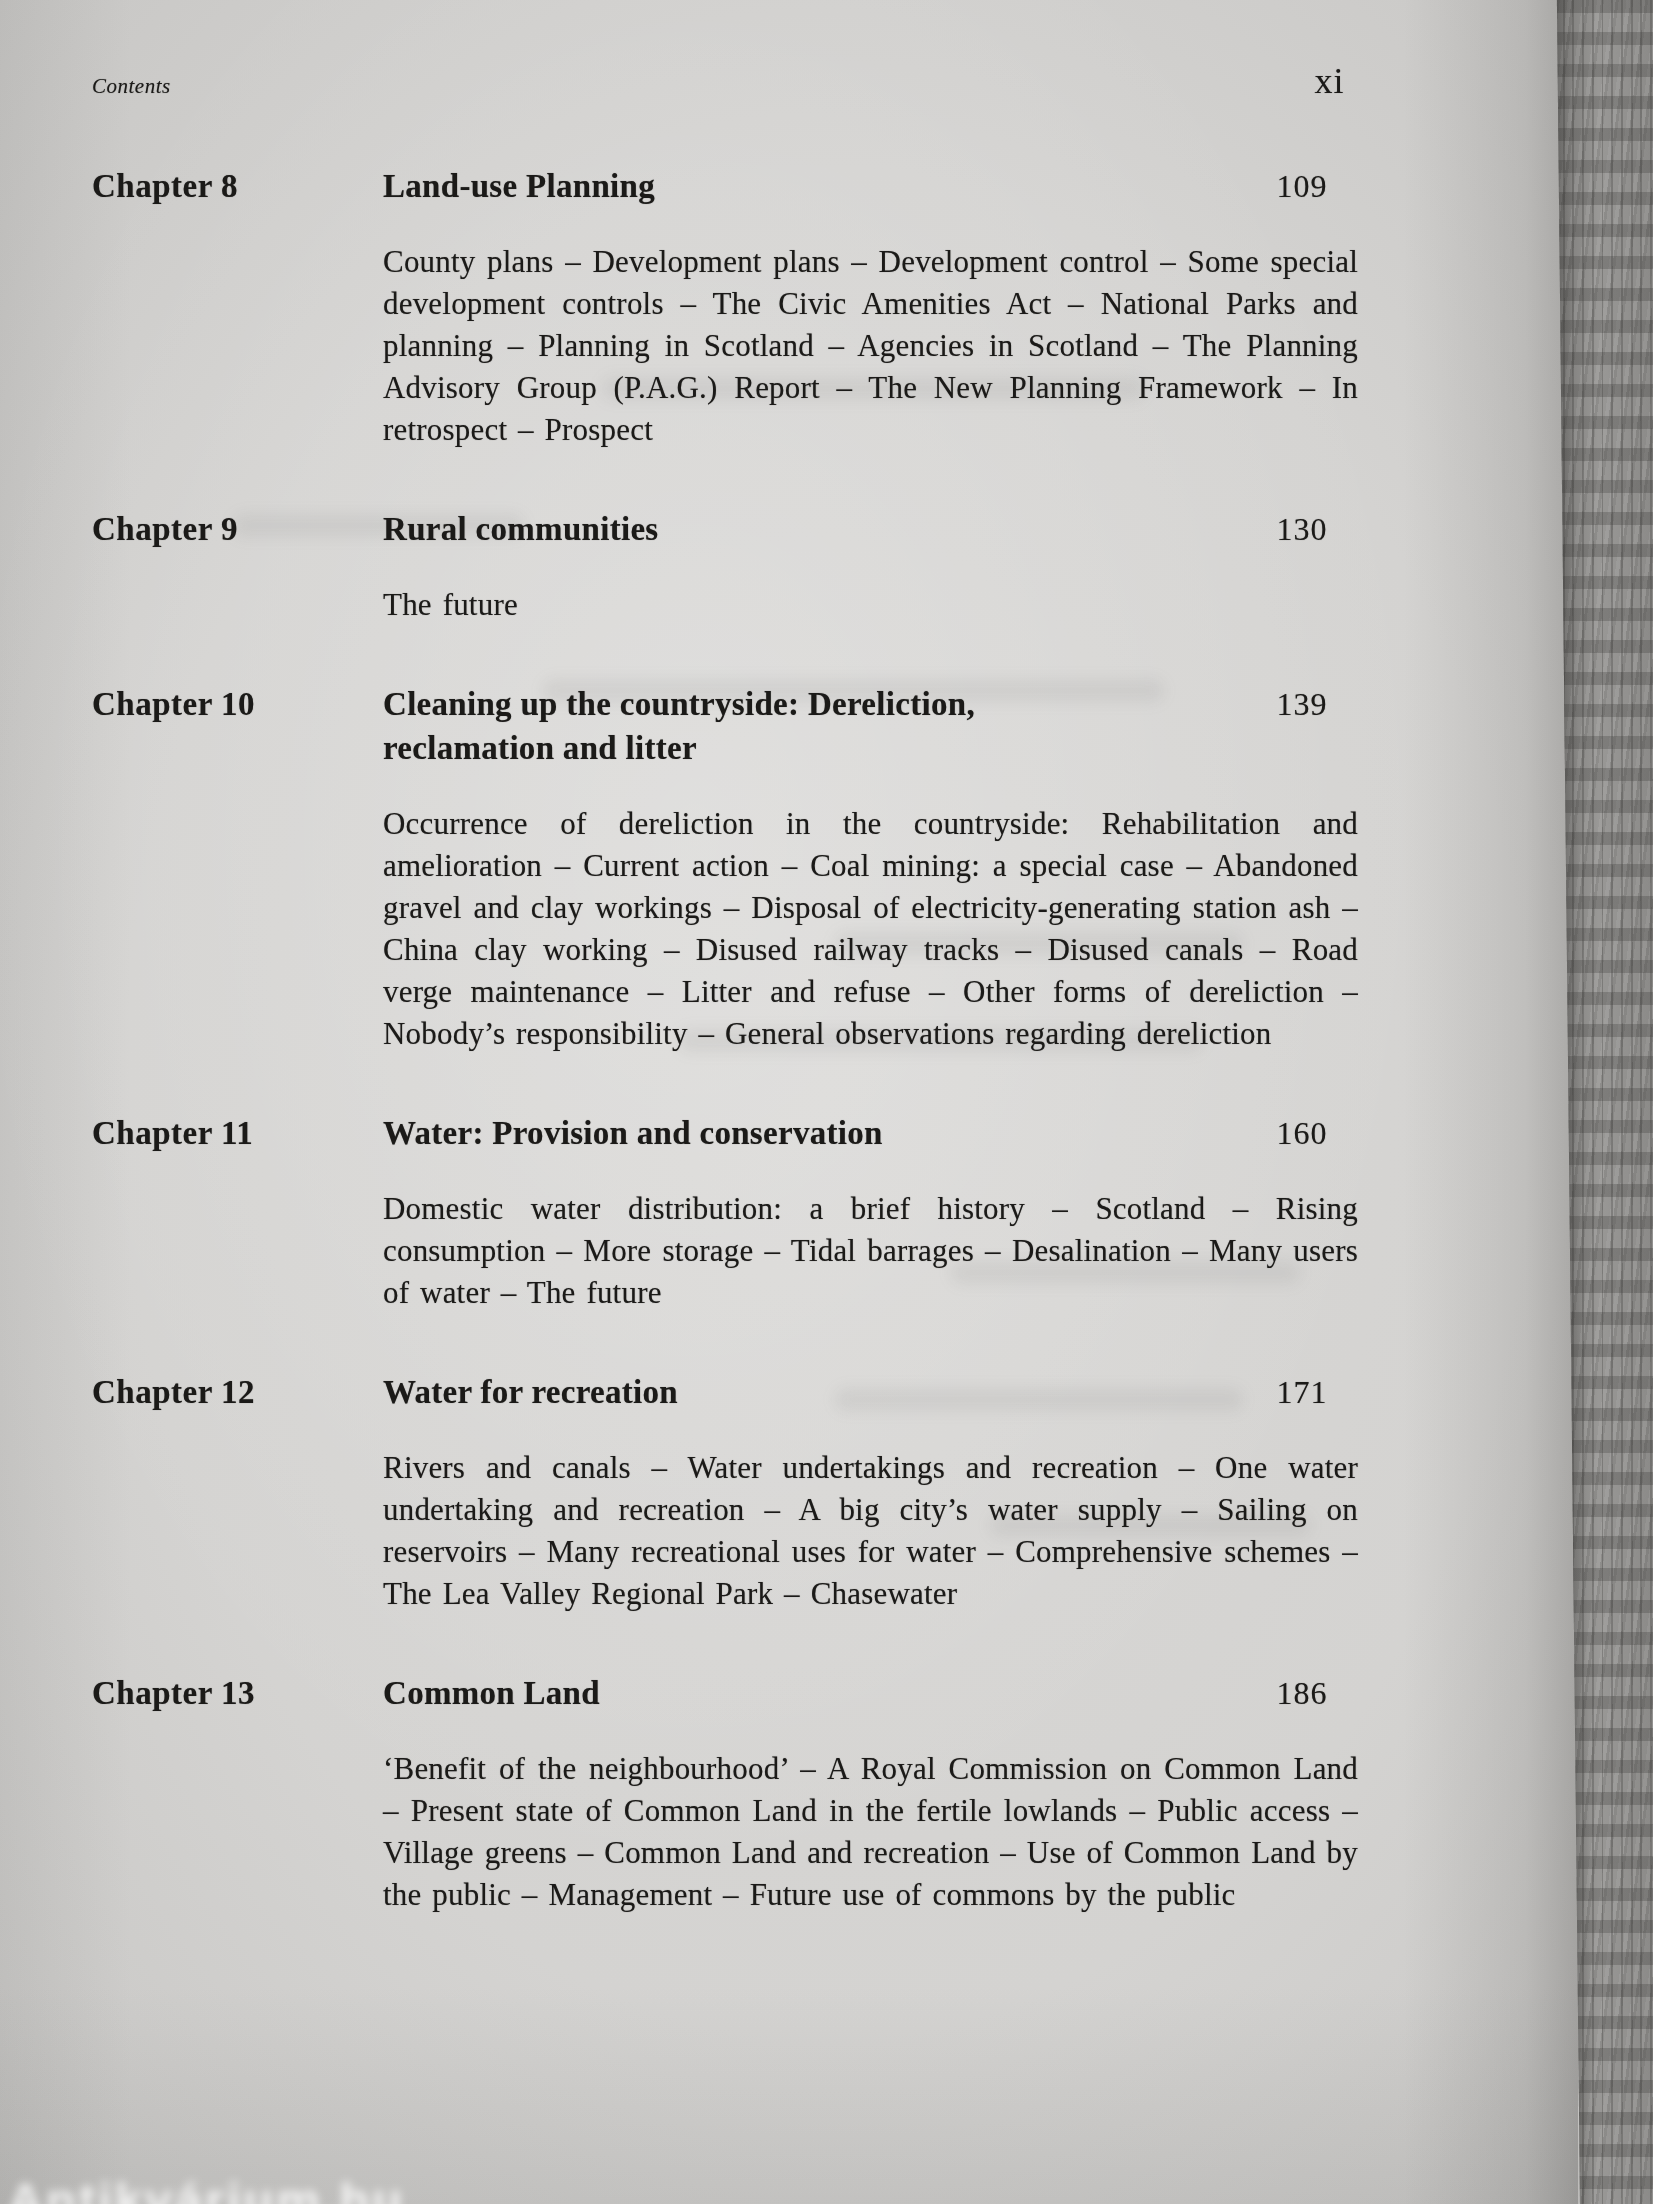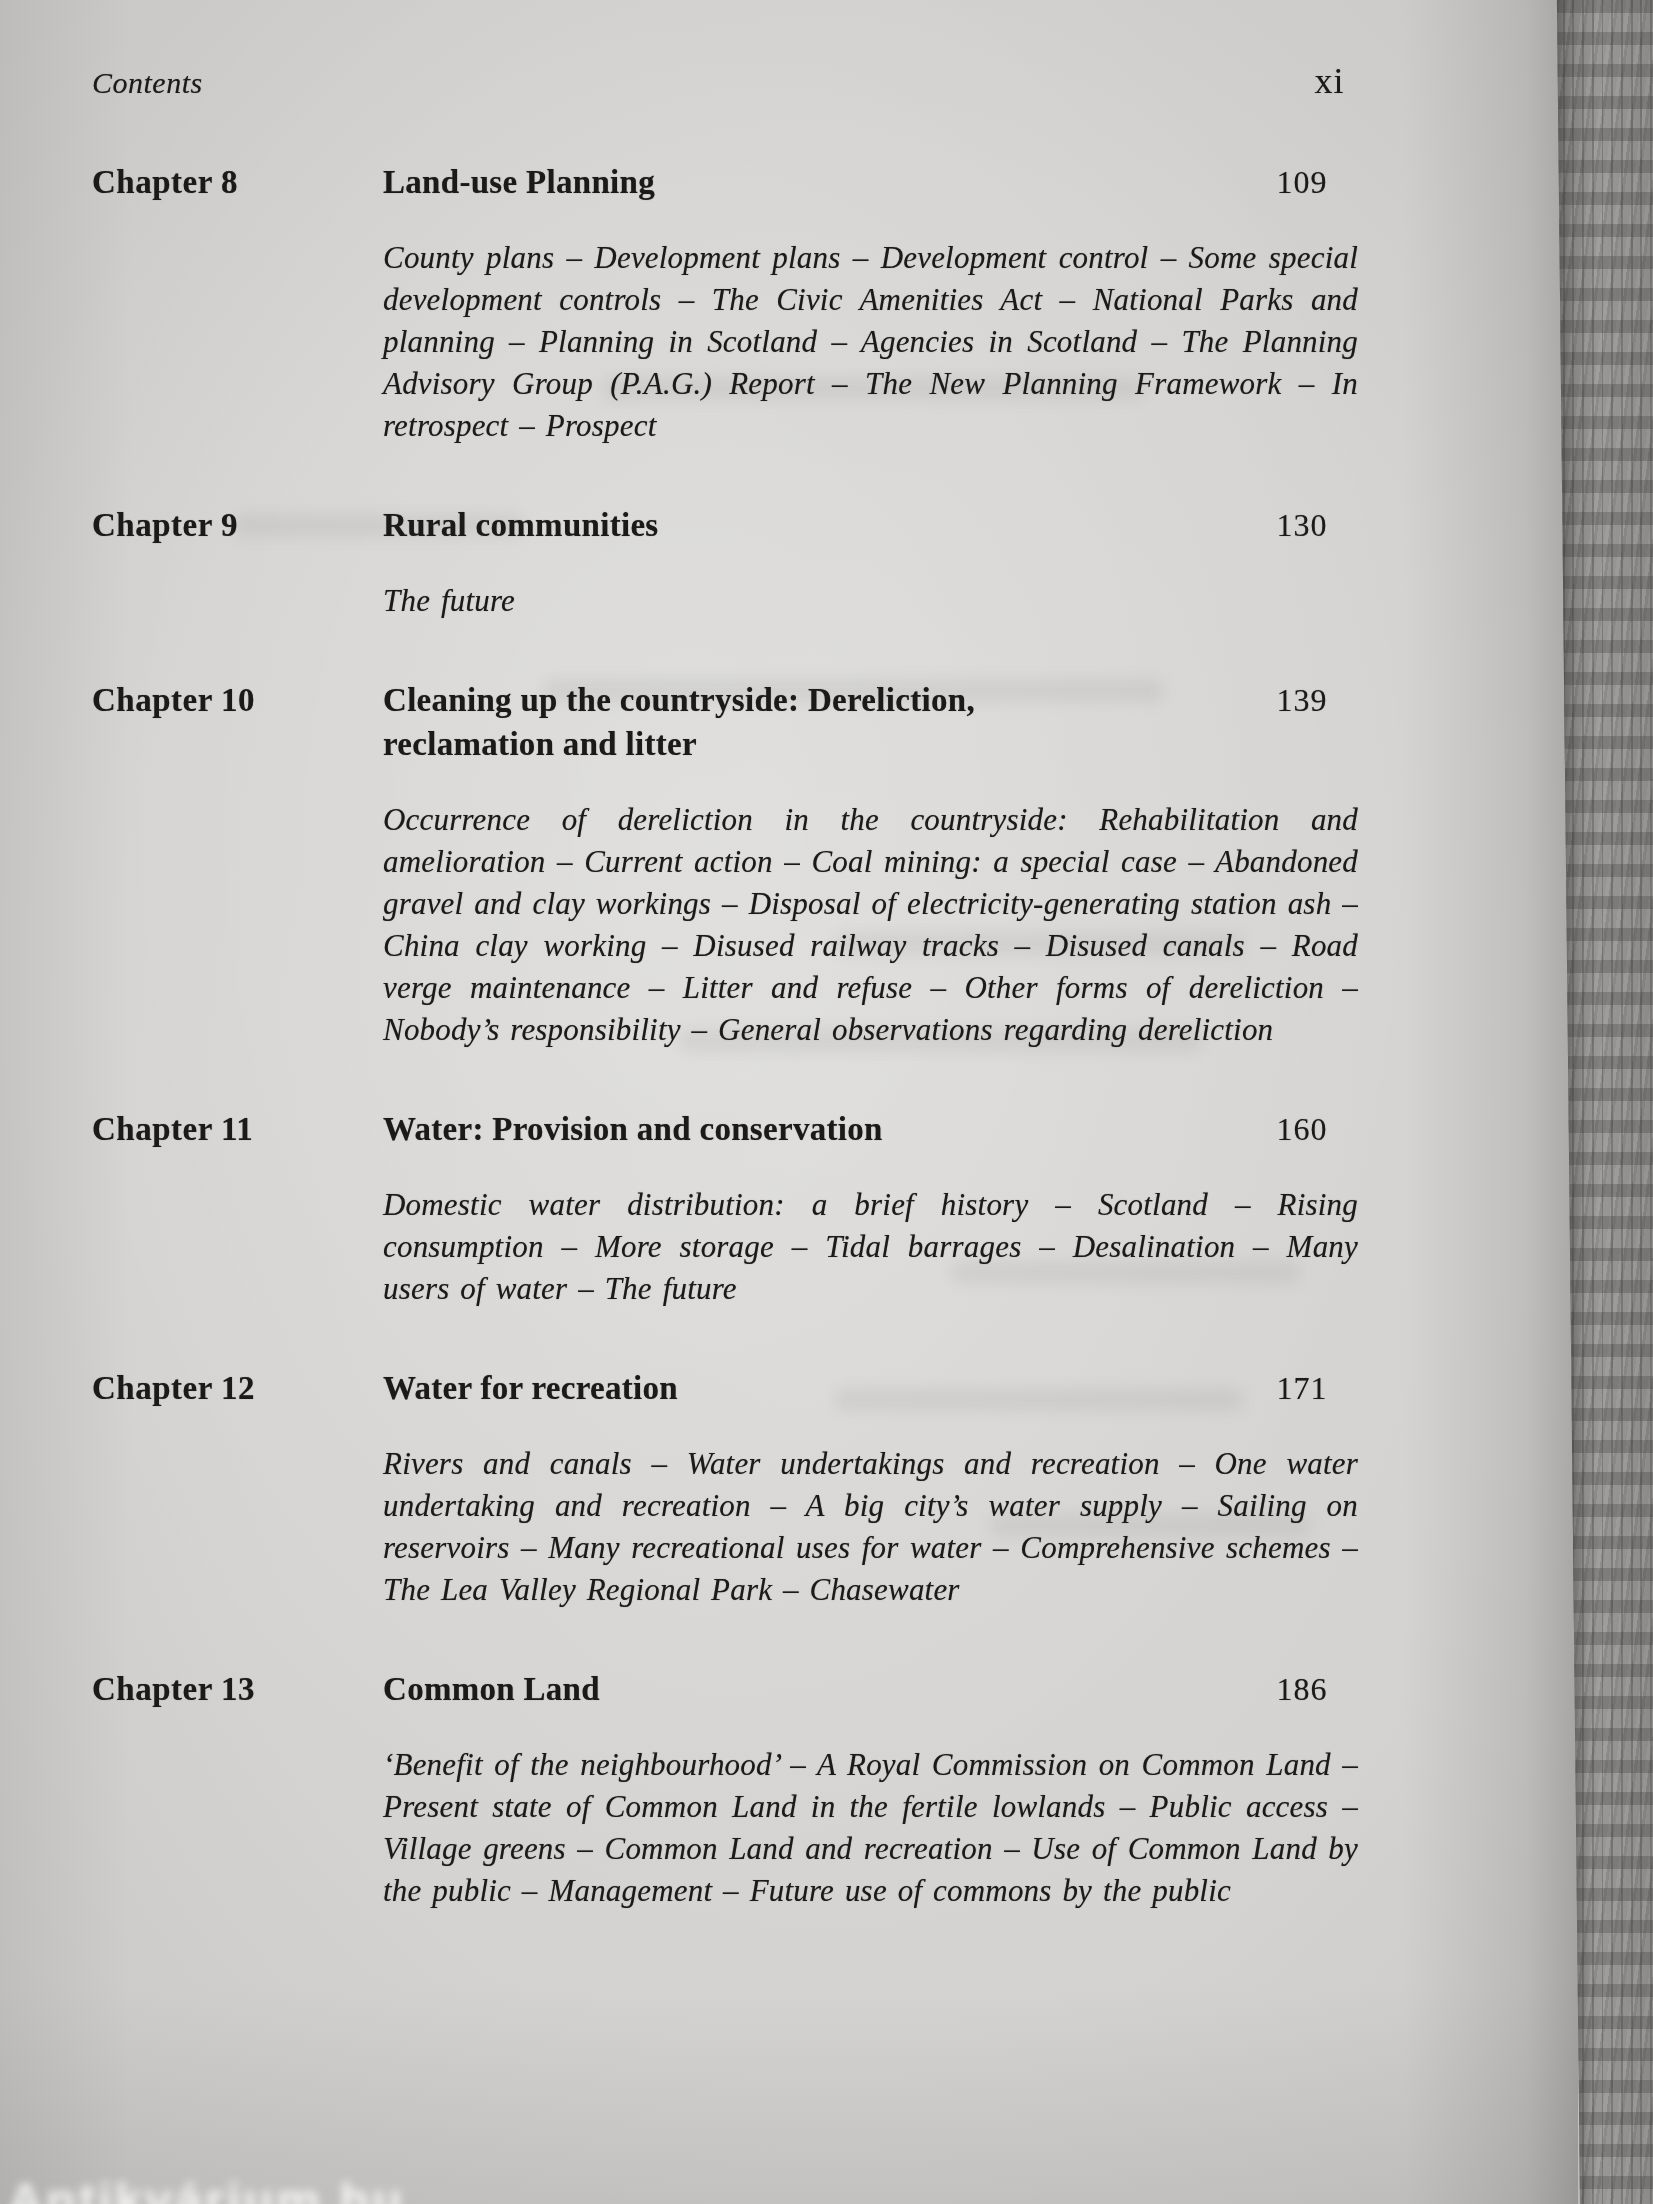"Contents" .contents-label { font-size: 30px -> 21px }
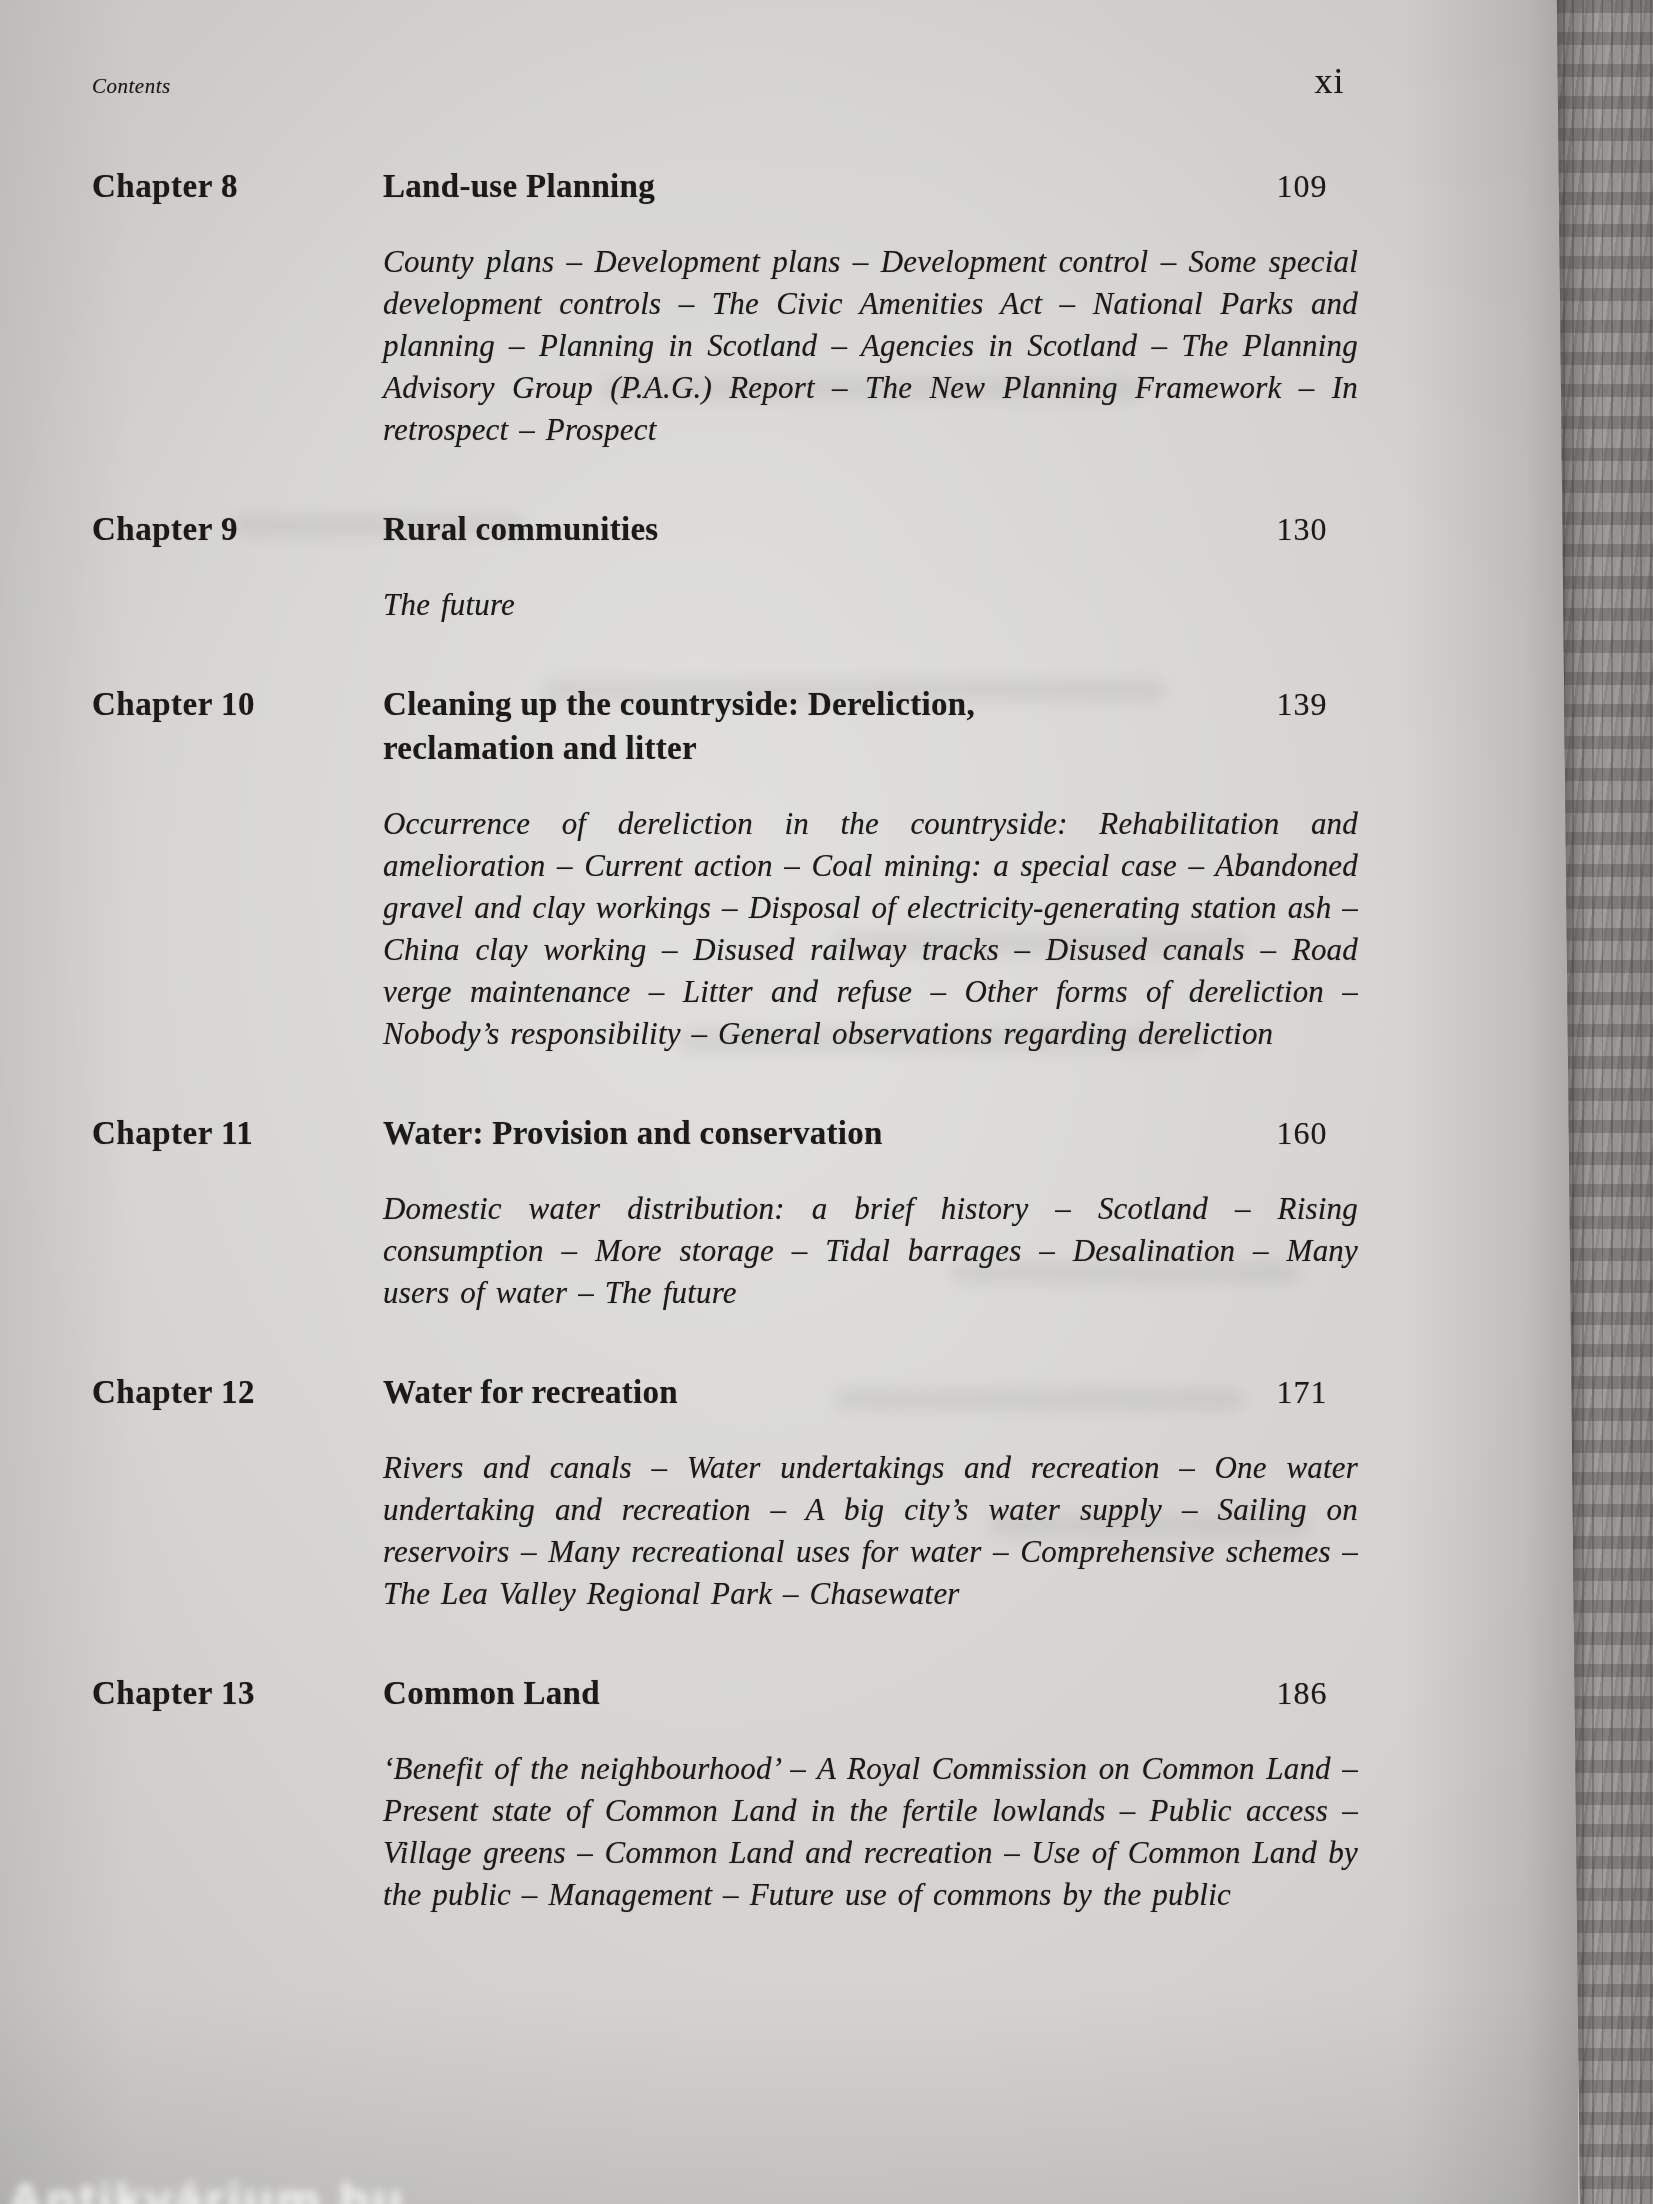"County plans – Development plans" .chapter-desc { font-style: italic -> none }
